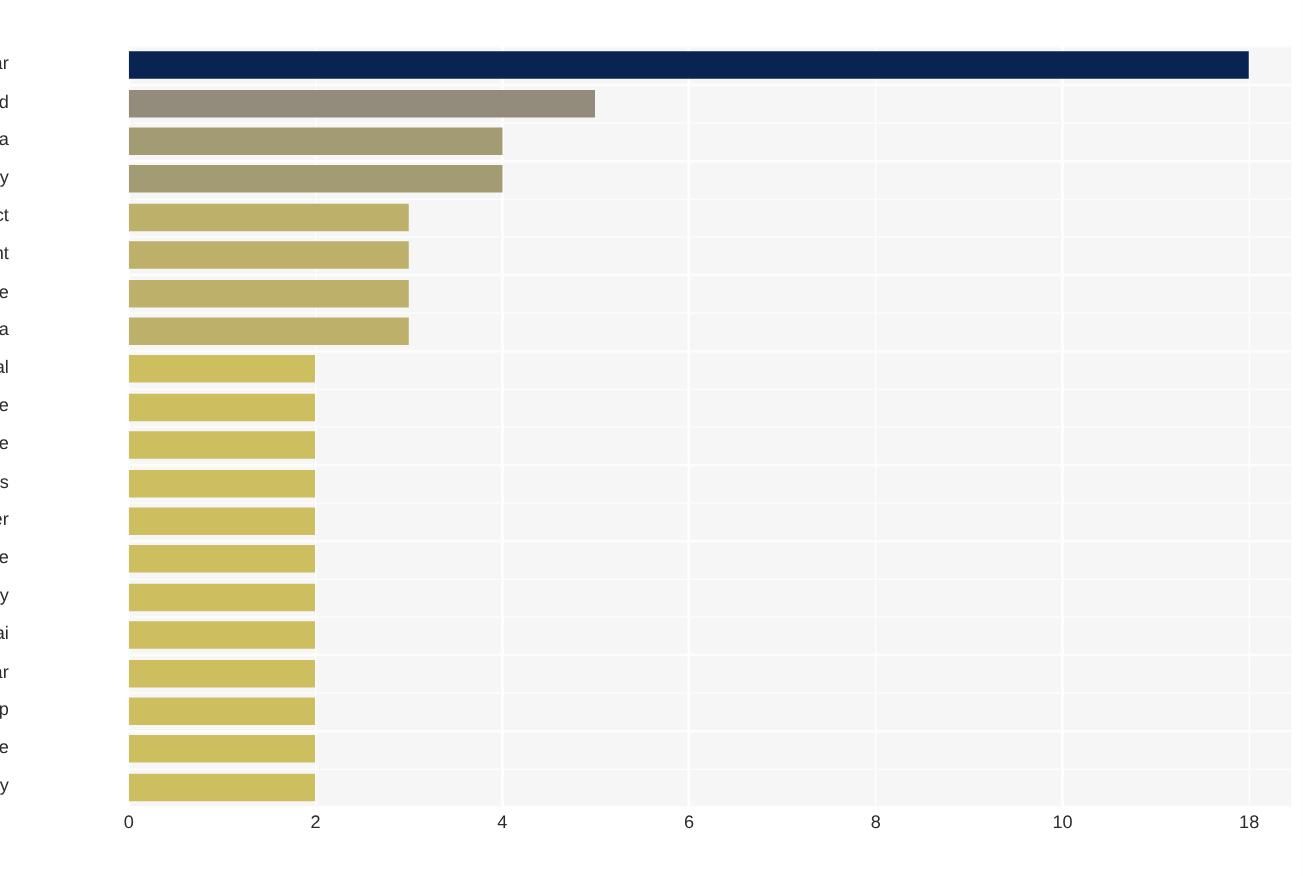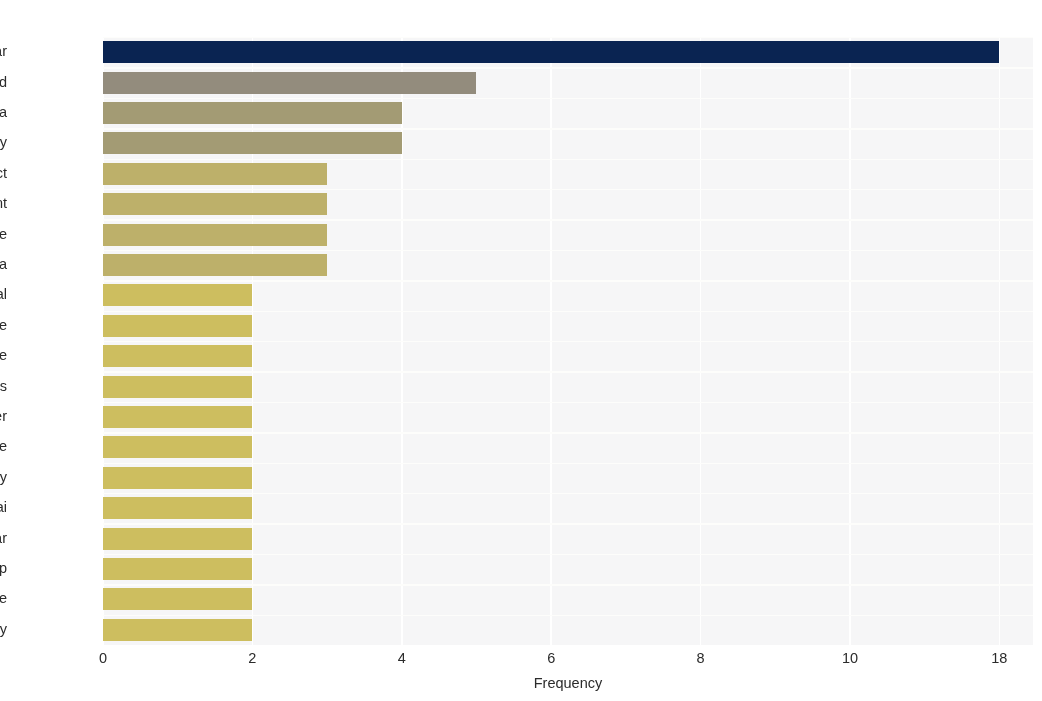"Frequency" div { html: <div>Frequency</div> -> none }
